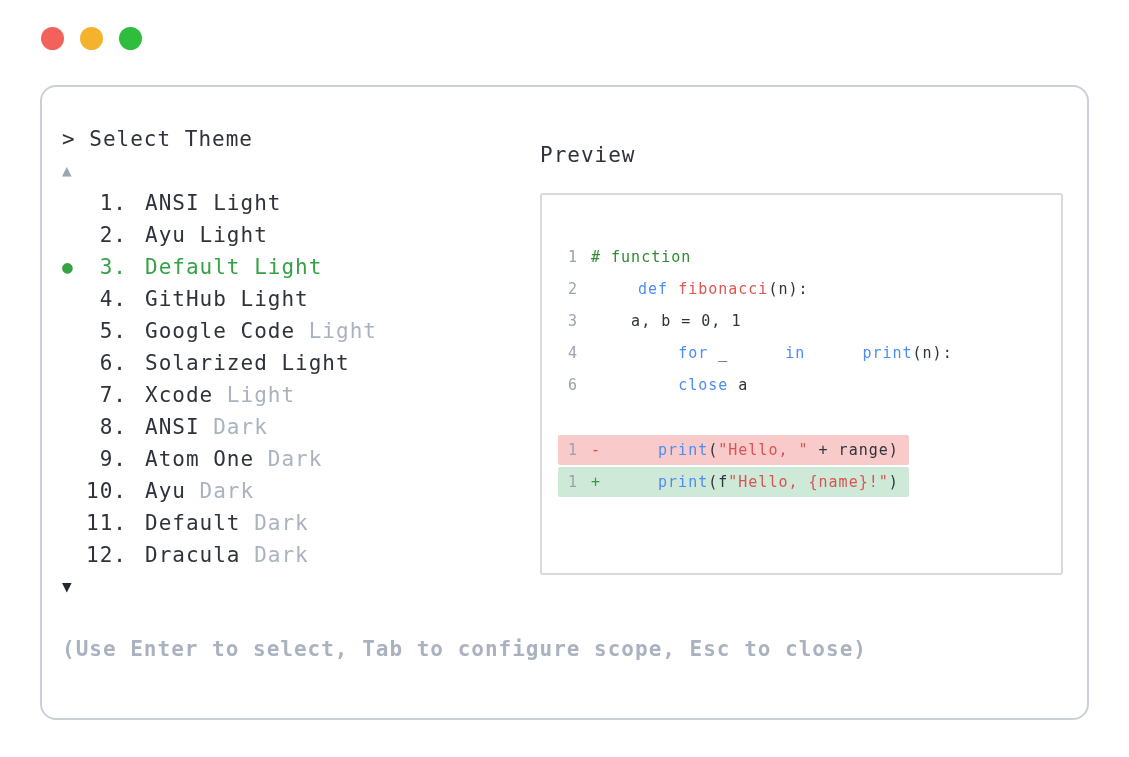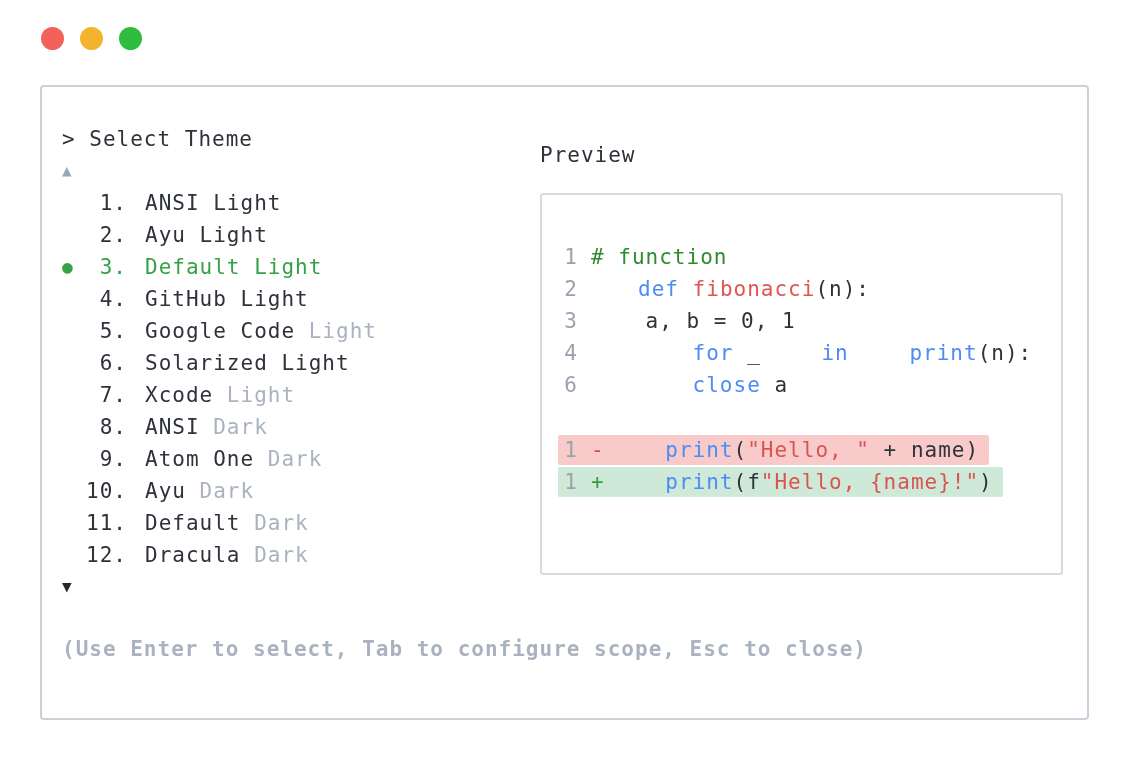"> Select Theme" .panel { border-radius: 4px -> 16px }
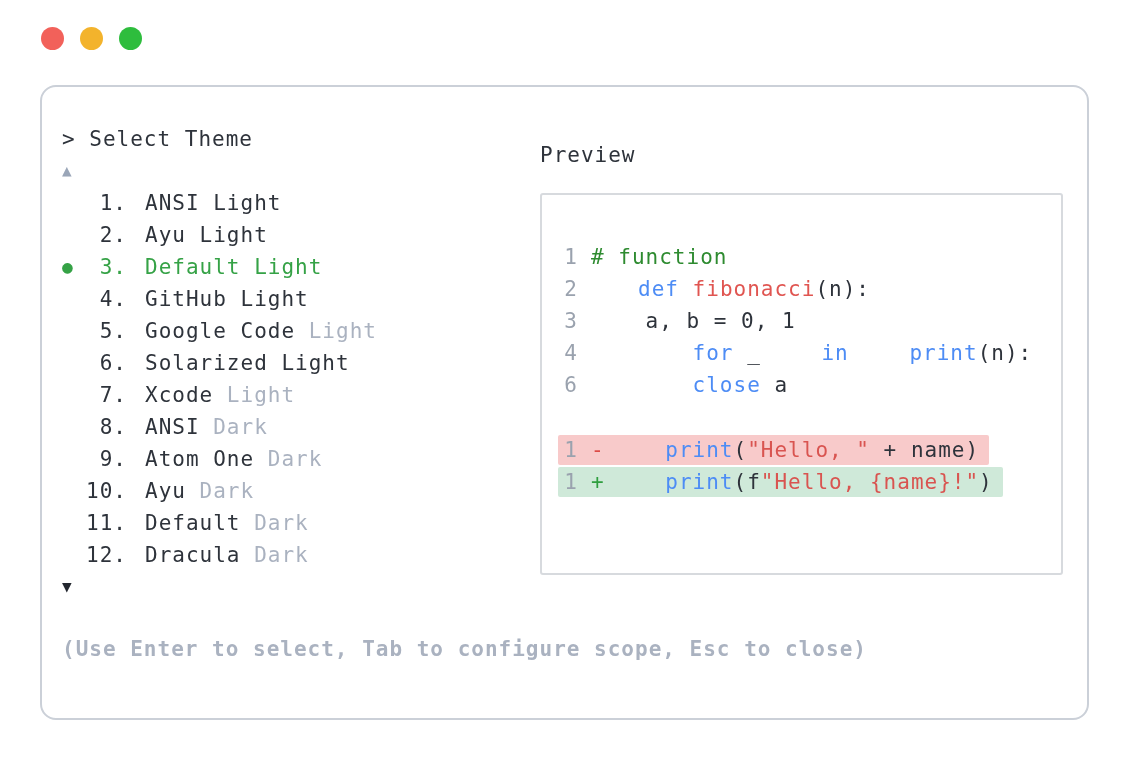"1 # function" .cl { font-size: 21px -> 15px }
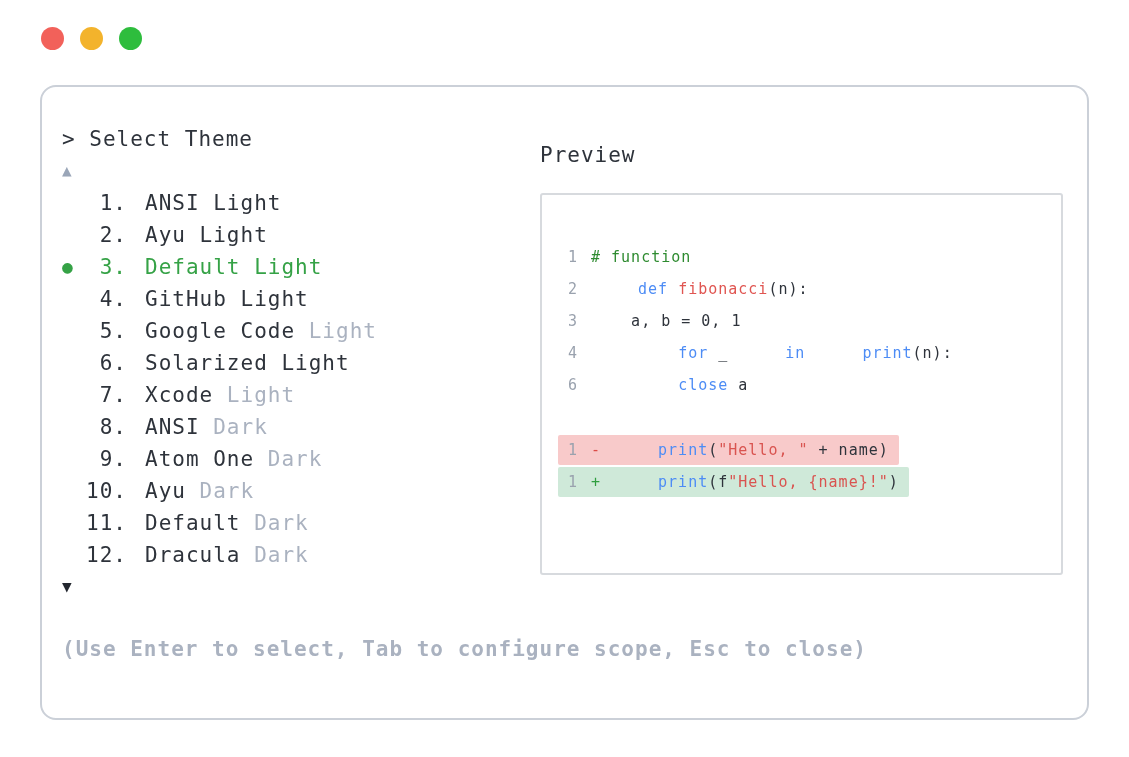"+ name)" span.tok-plain { text: name -> range }
